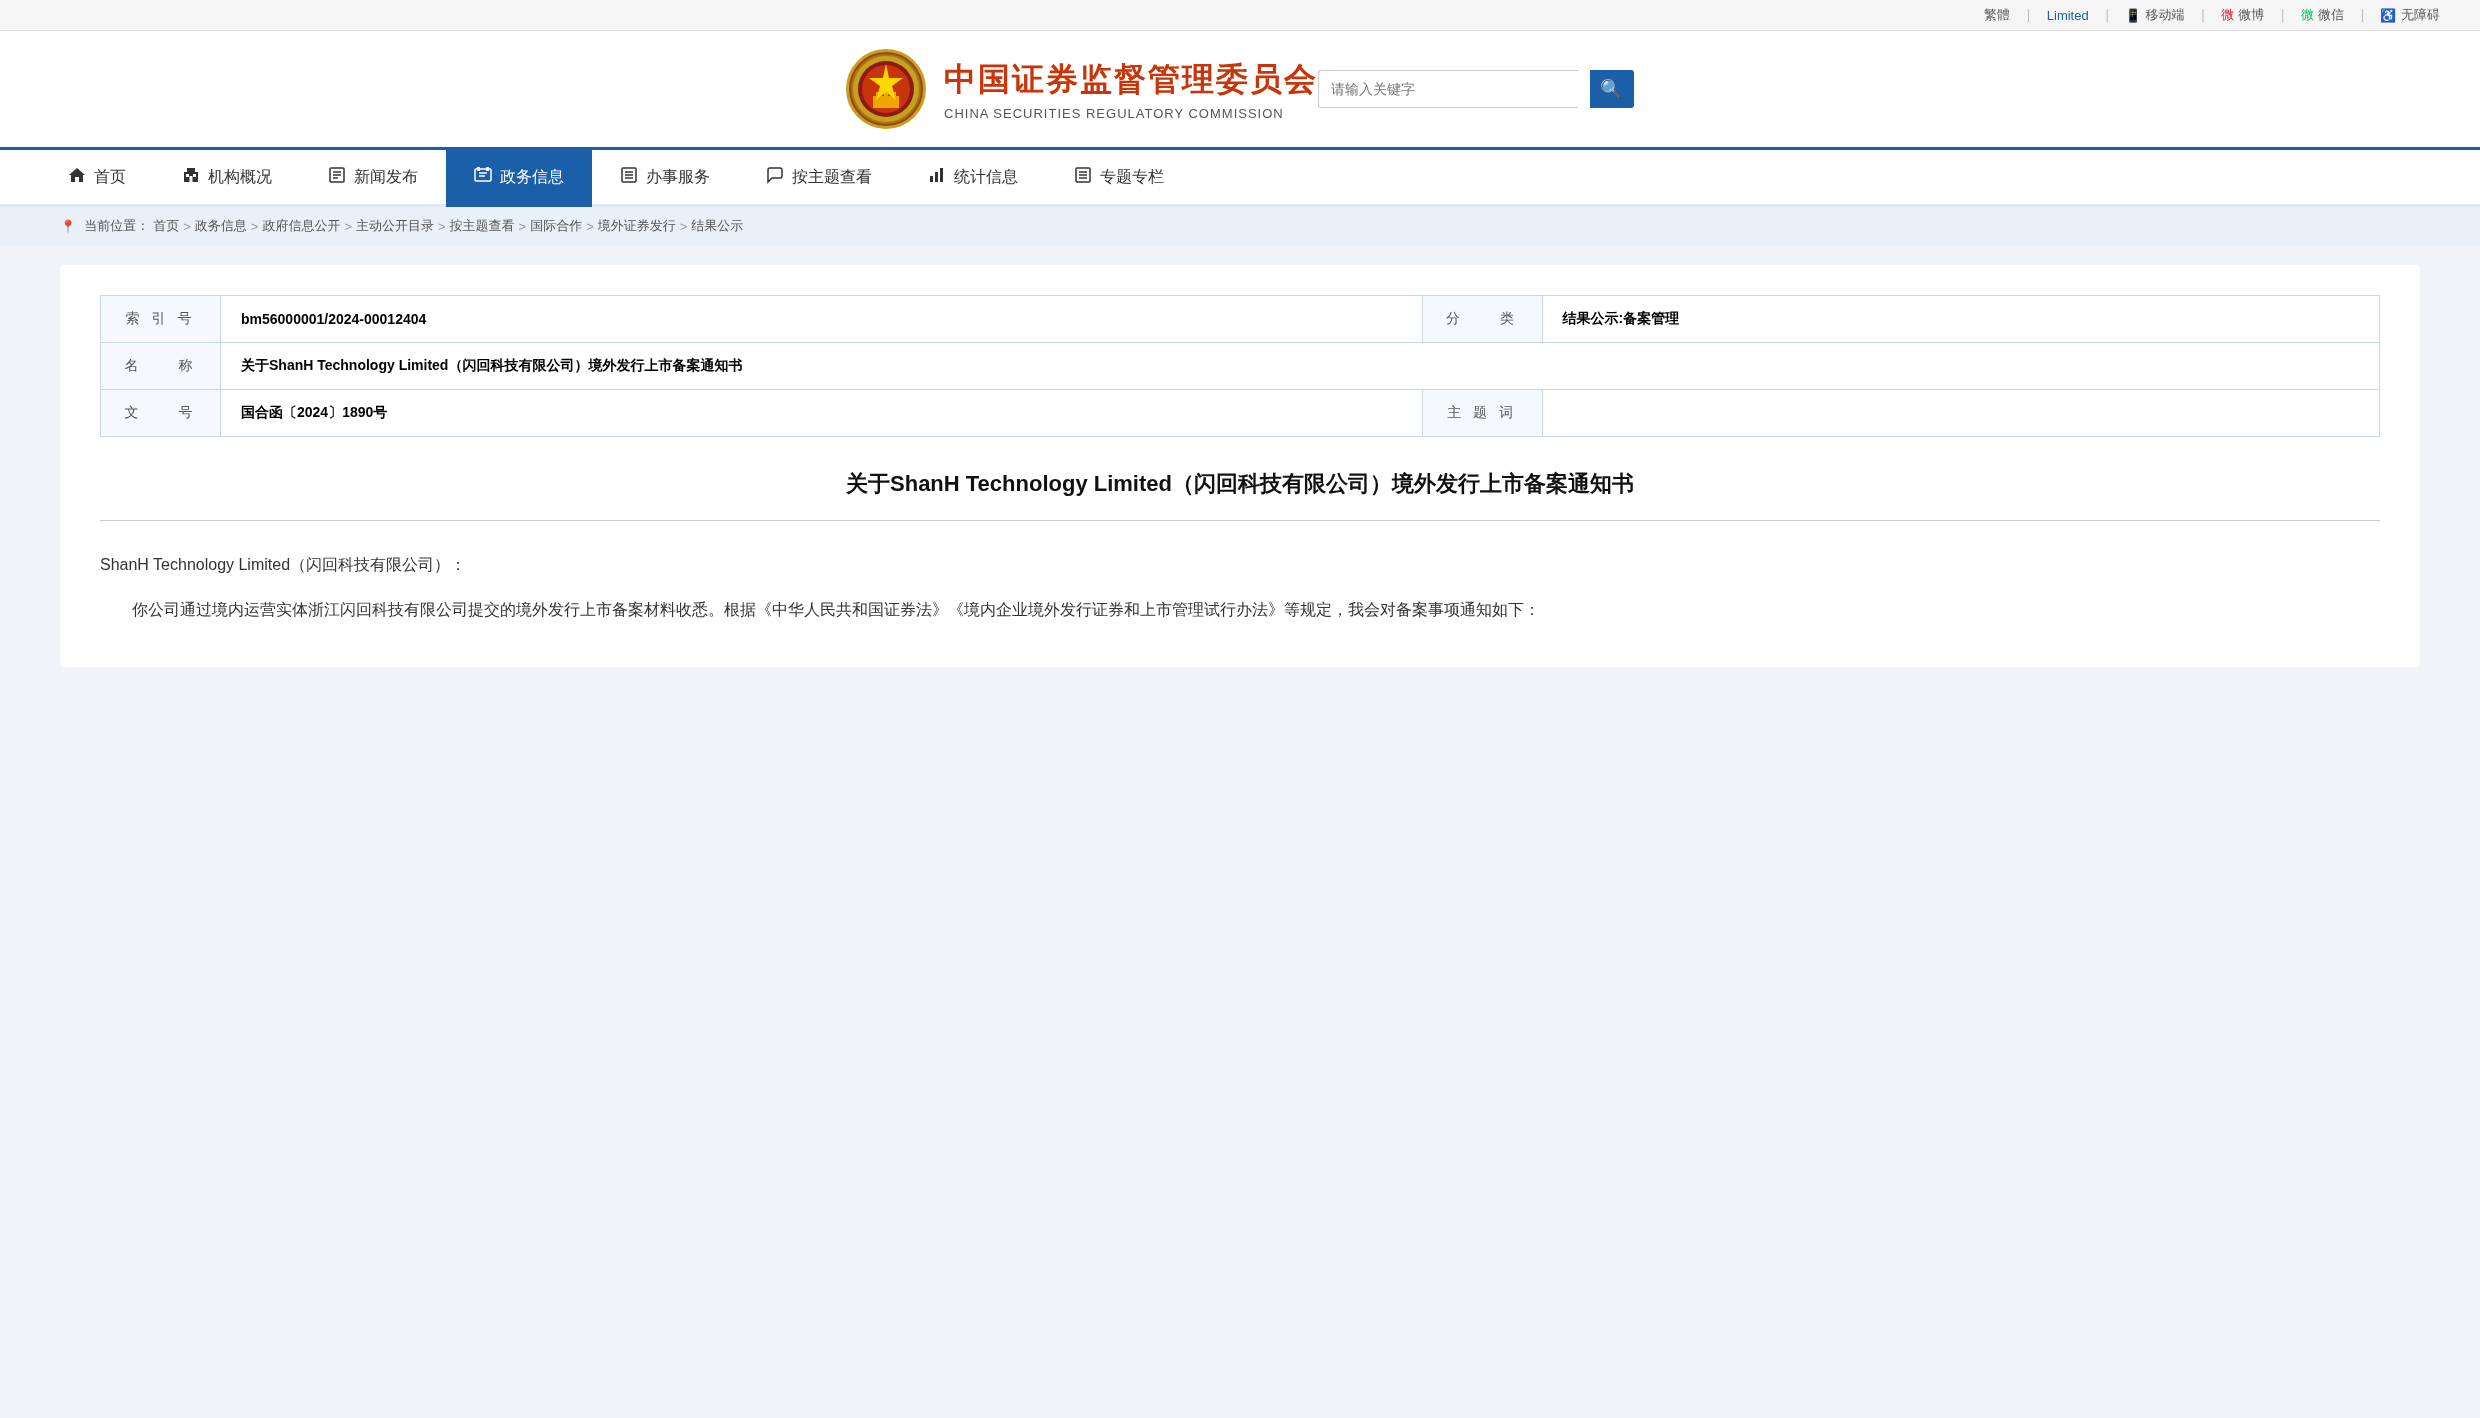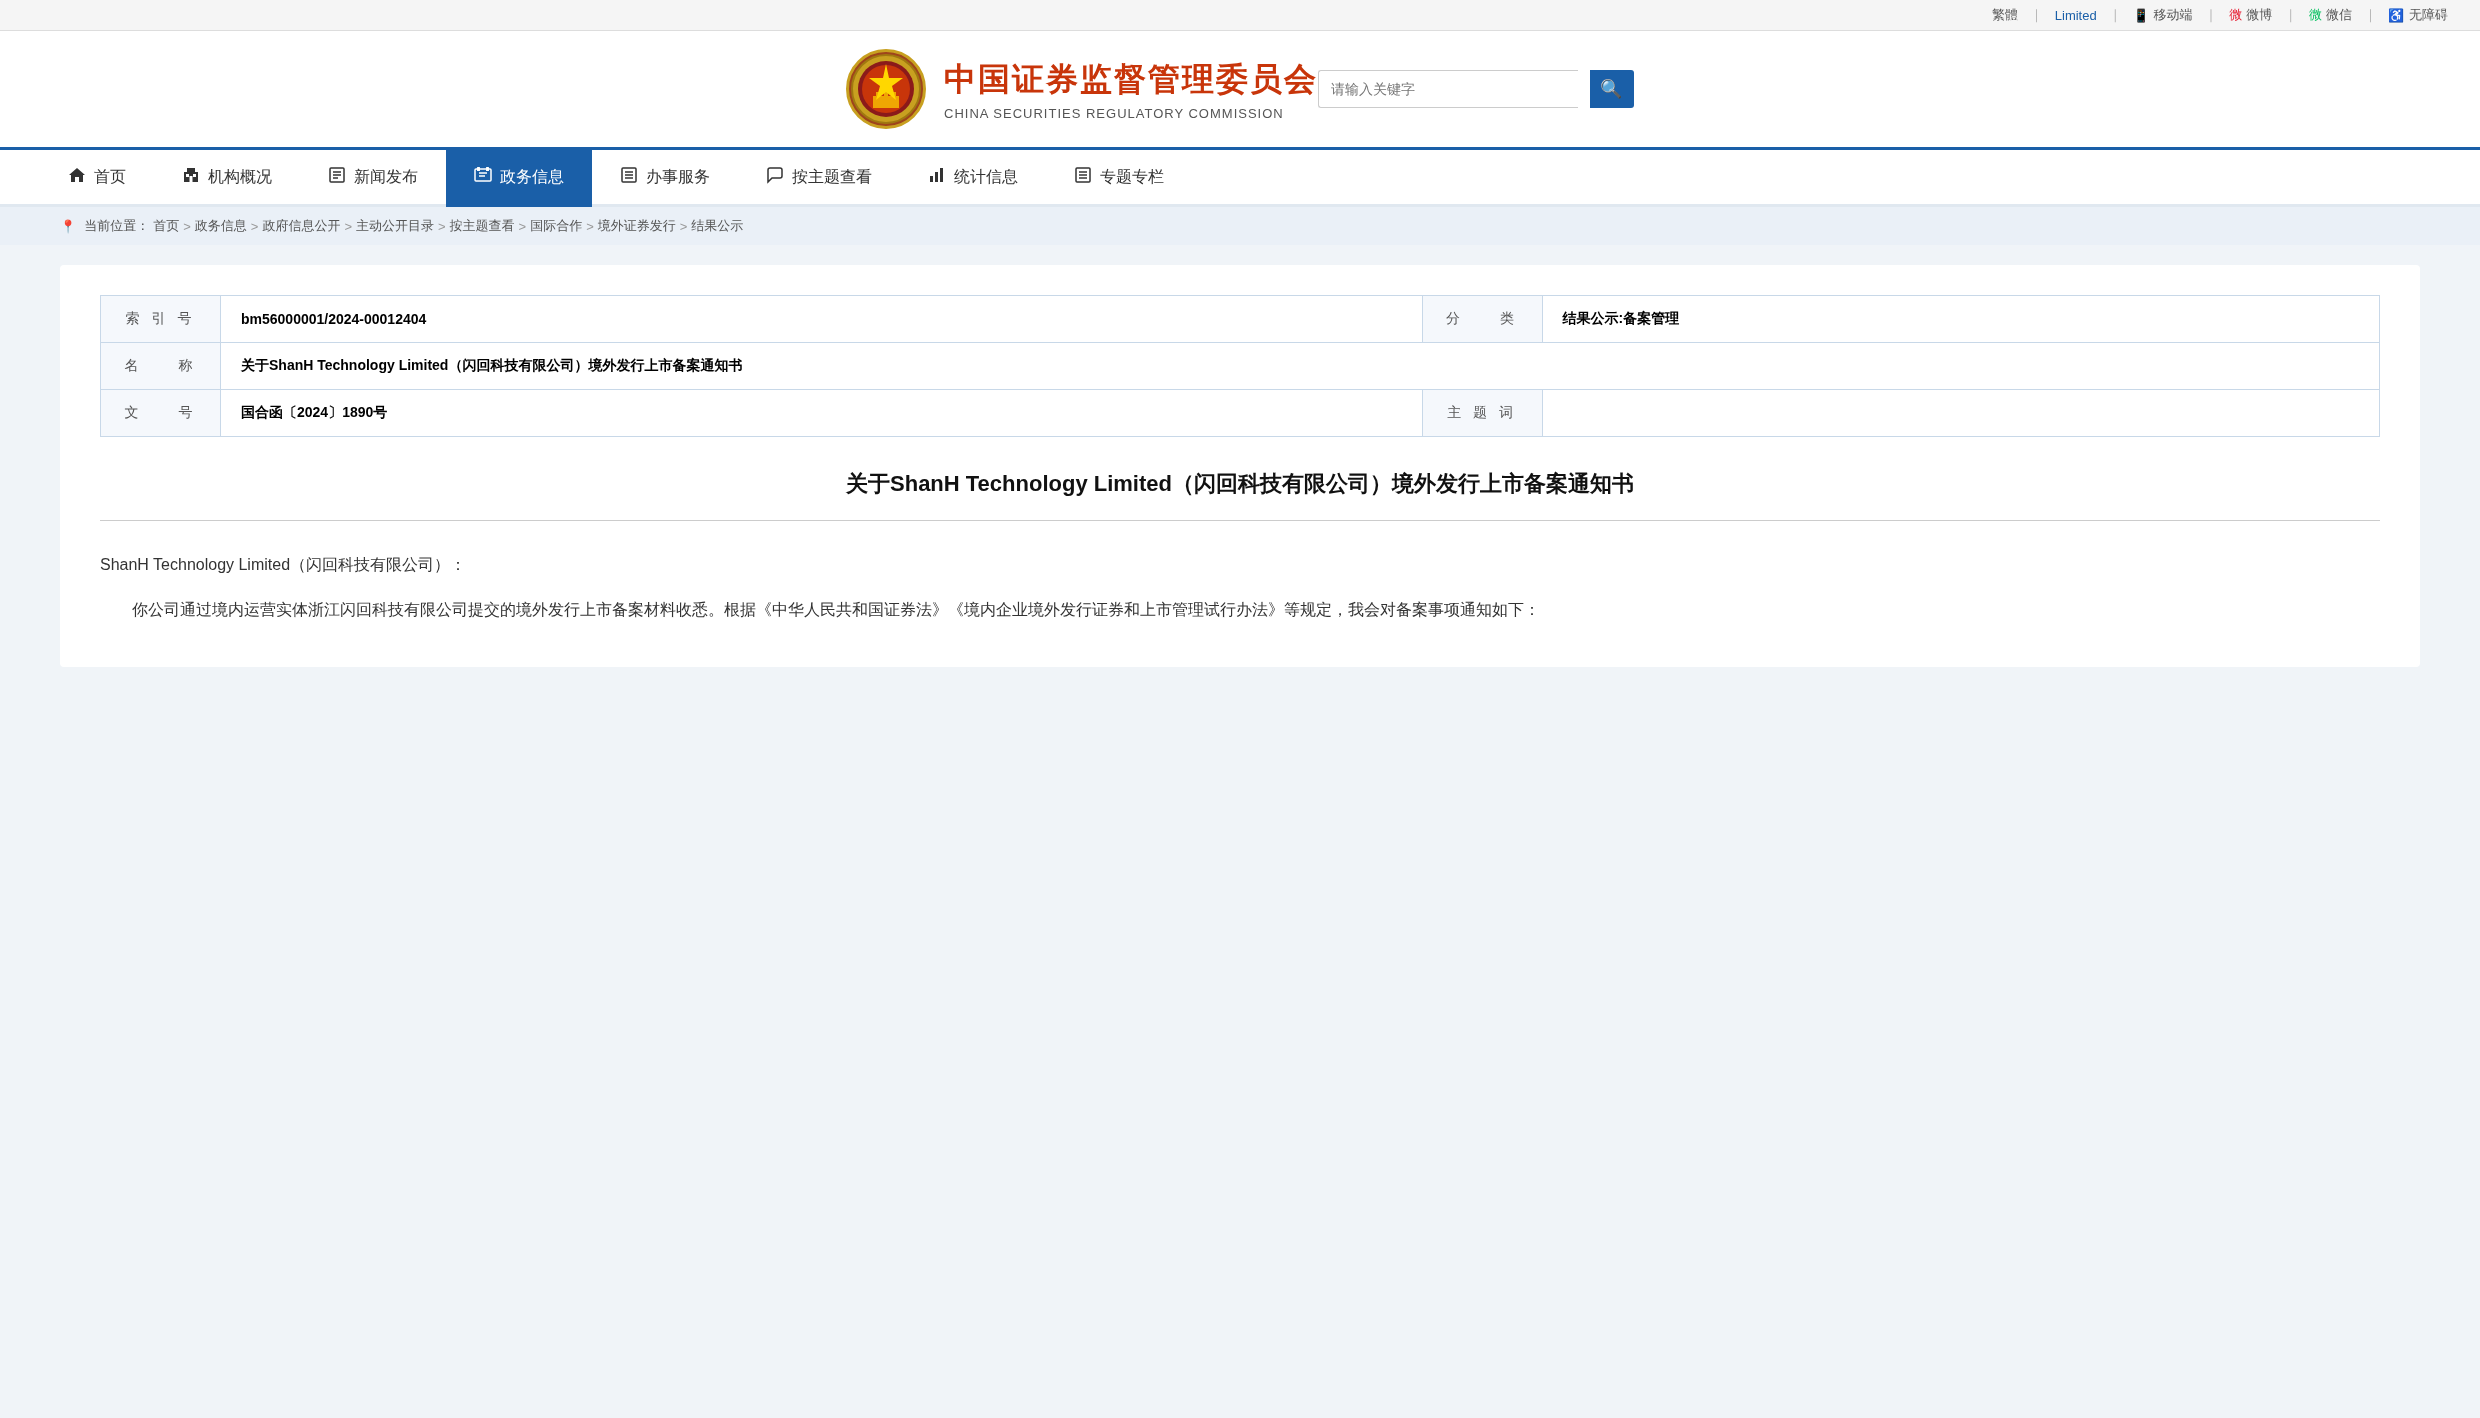"繁體" .top-bar { padding: 6px 32px -> 6px 40px }
